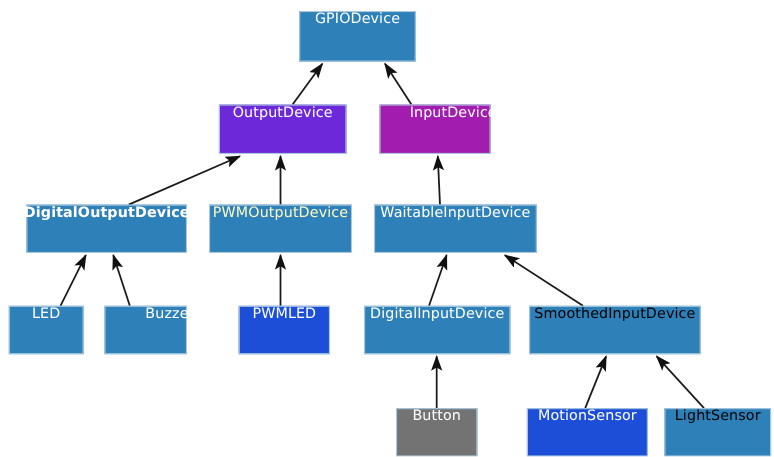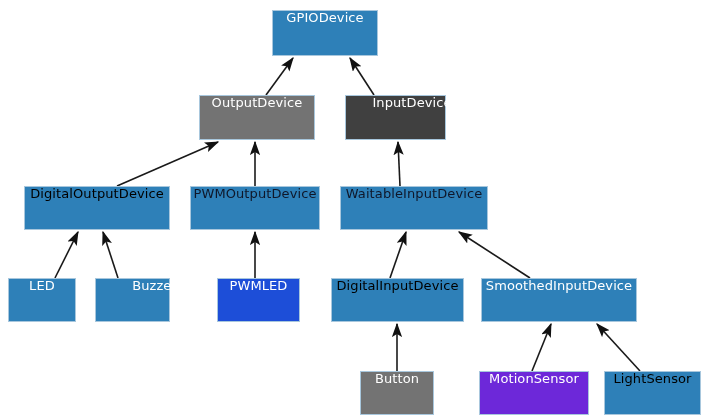"OutputDevice" div.node { background: #737373 -> #6d28d9 }
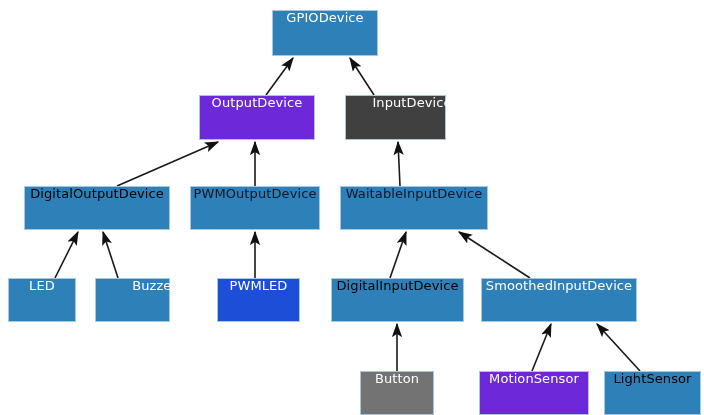"InputDevice" div.node { background: #404040 -> #a21caf }
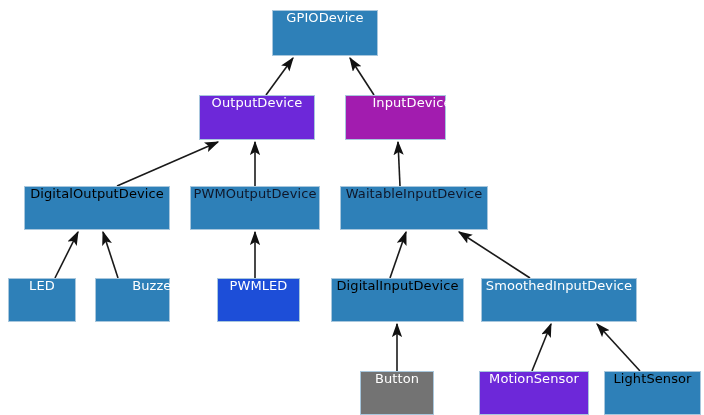"DigitalOutputDevice" span.node-label { color: #000000 -> #ffffff; font-weight: none -> bold }
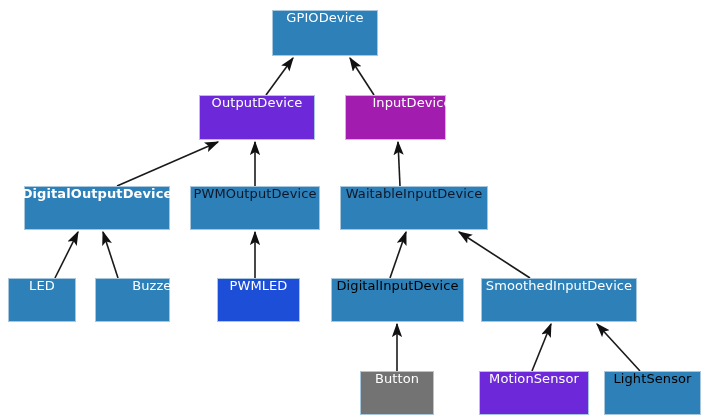"PWMOutputDevice" span.node-label { color: #0f172a -> #fef9c3 }
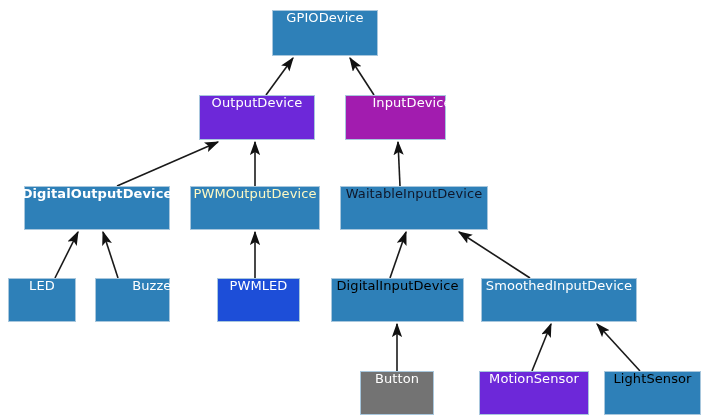"WaitableInputDevice" span.node-label { color: #0f172a -> #ffffff }
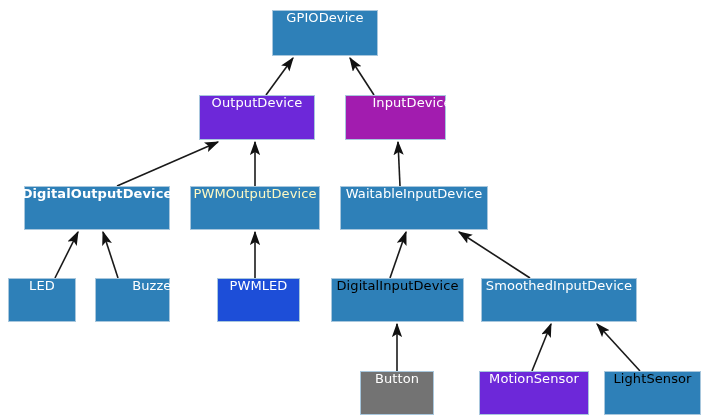"DigitalInputDevice" span.node-label { color: #000000 -> #ffffff }
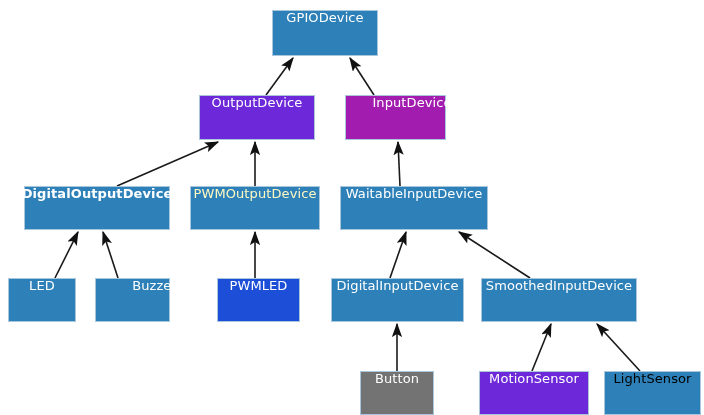"SmoothedInputDevice" span.node-label { color: #ffffff -> #000000 }
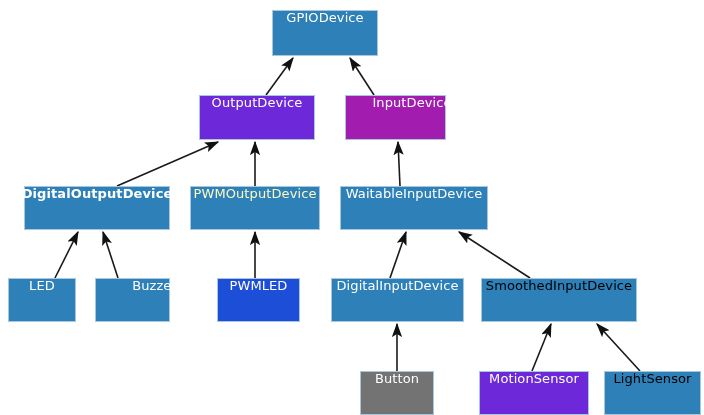"MotionSensor" div.node { background: #6d28d9 -> #1d4ed8 }
